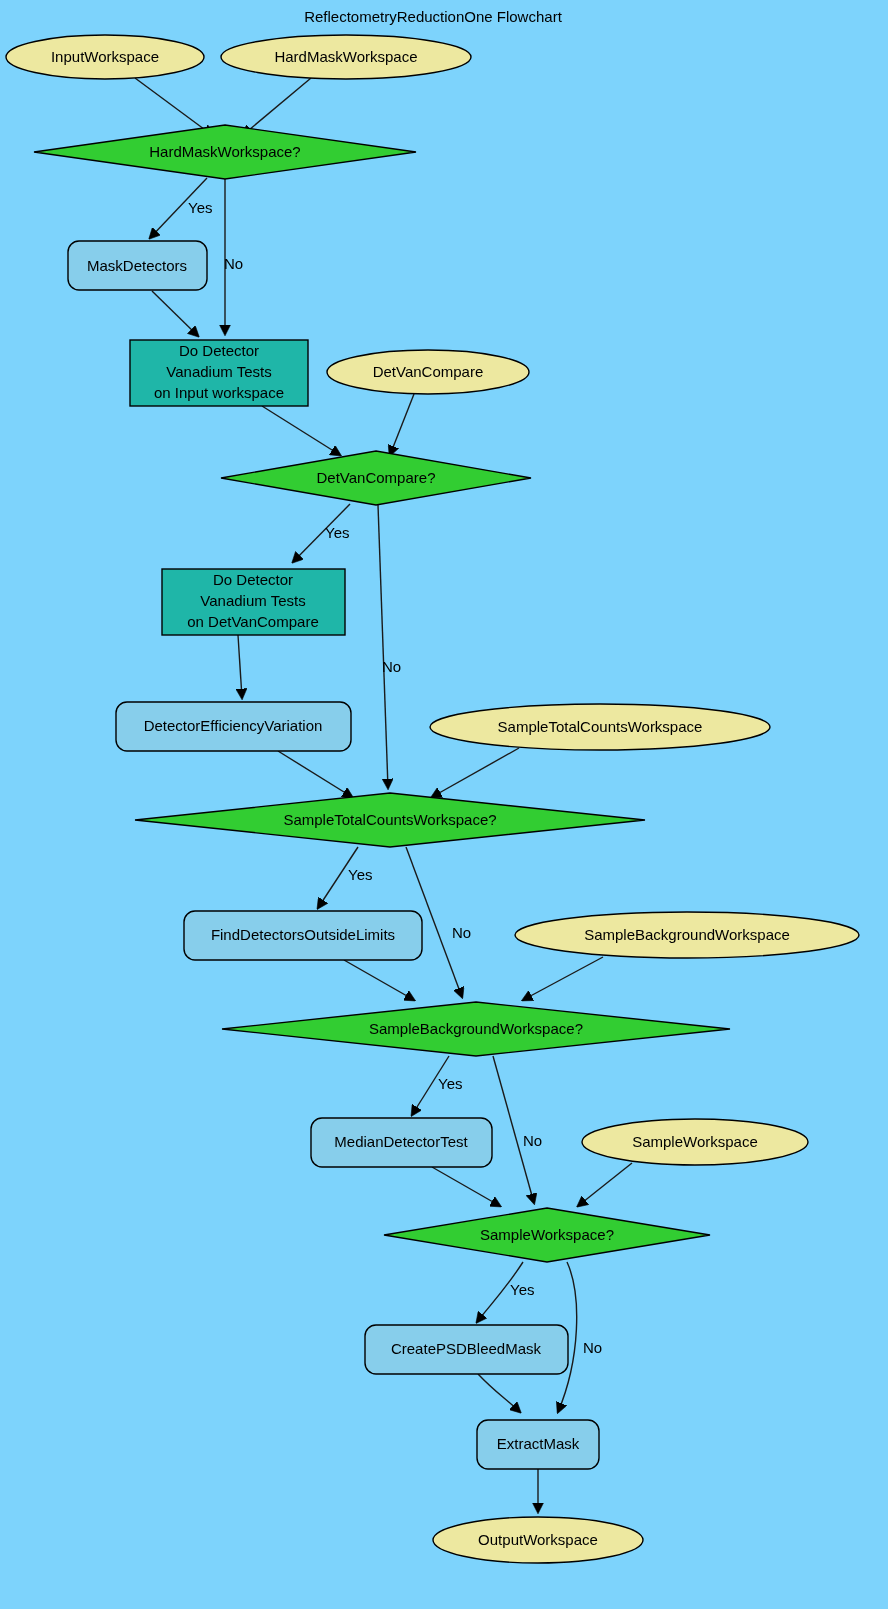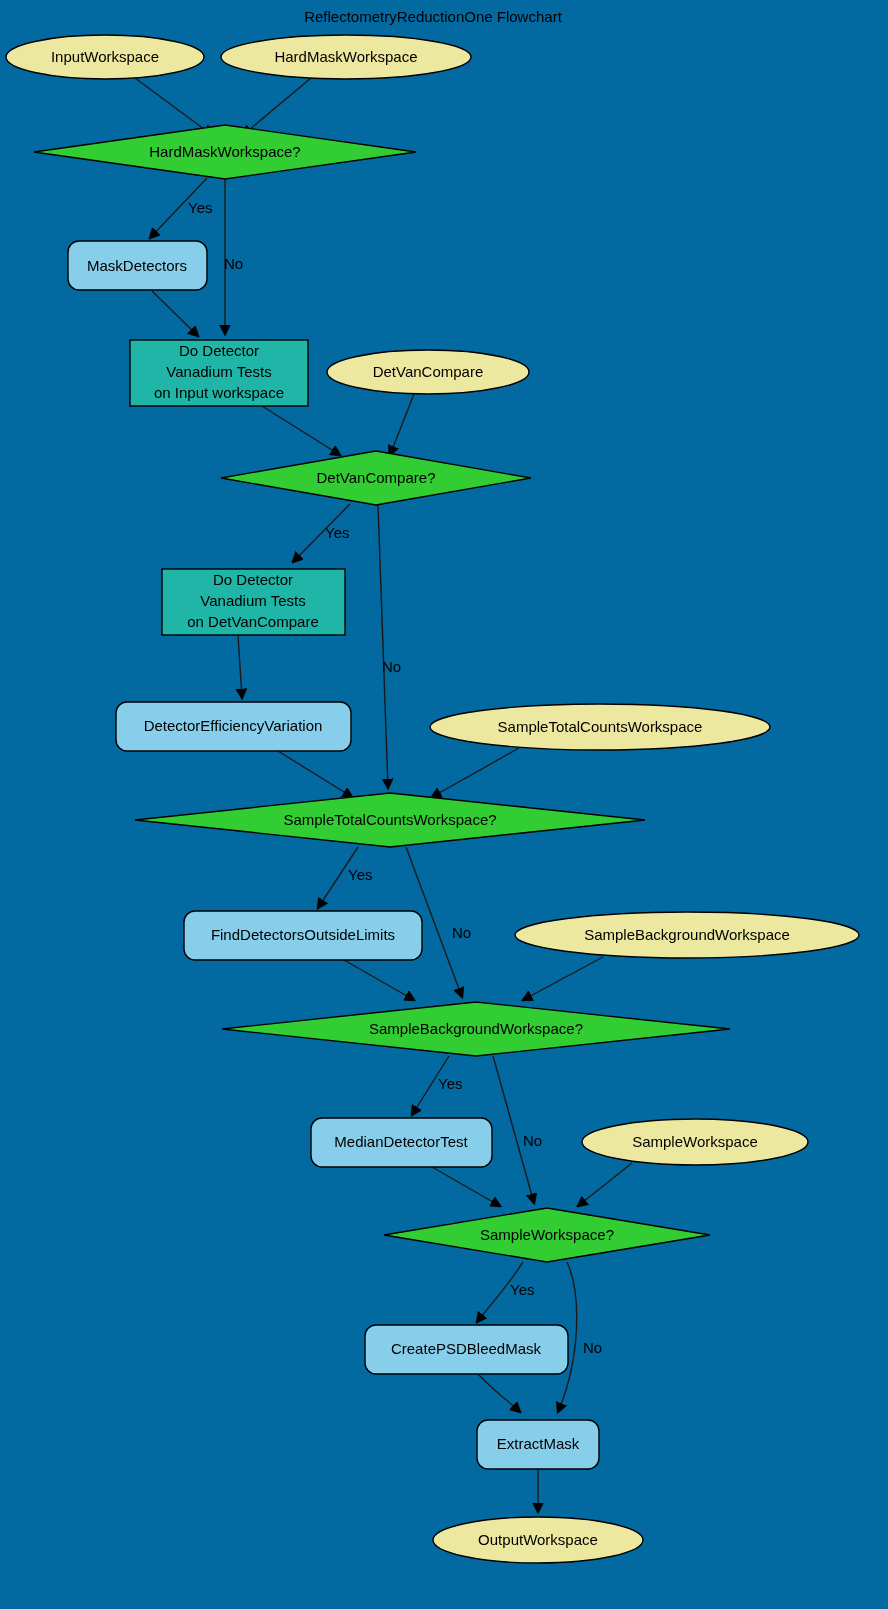"ReflectometryReductionOne Flowchart" #flowchart-root { background: #0369a1 -> #7dd3fc }
